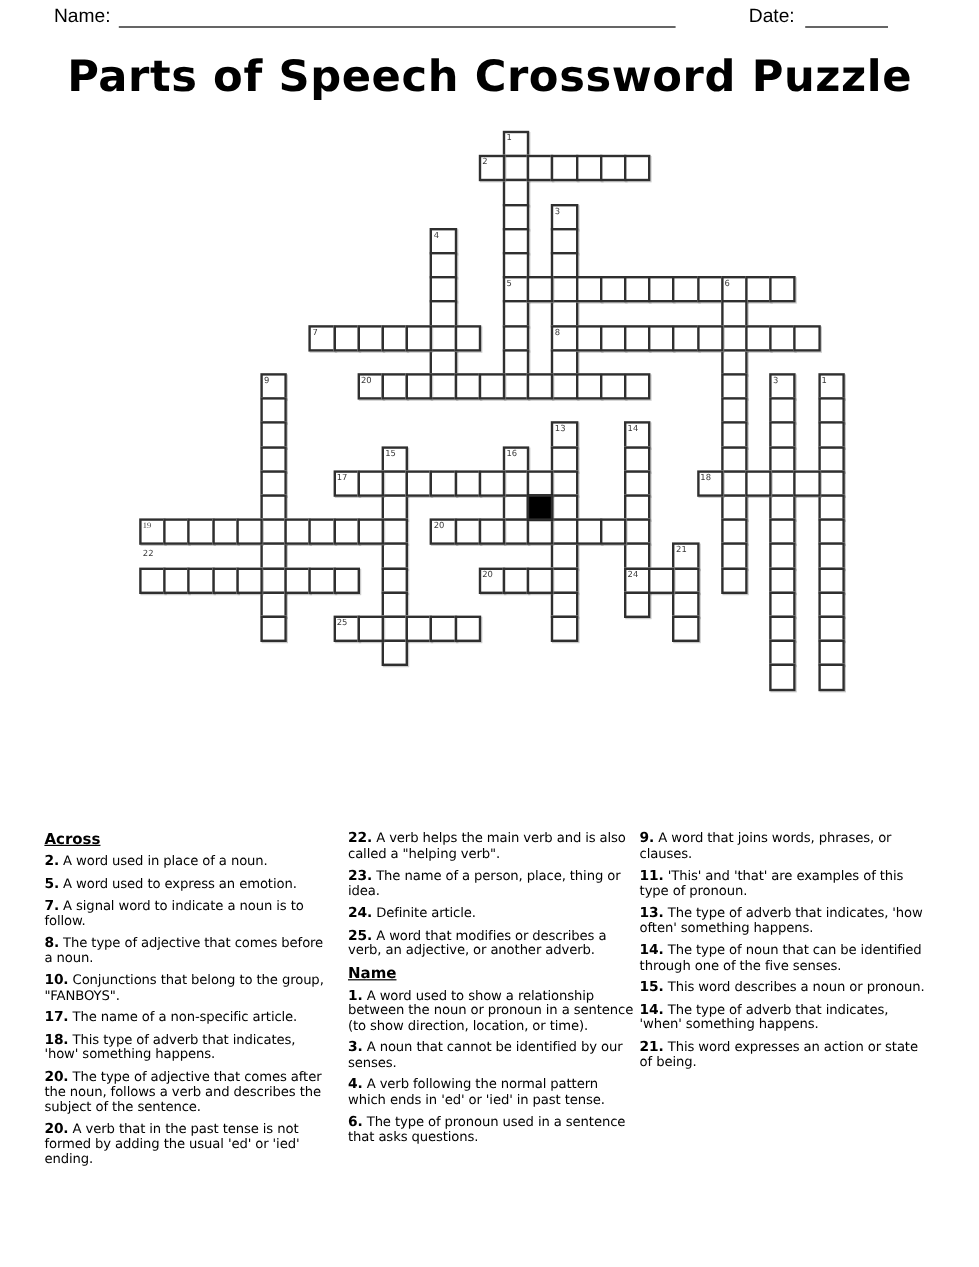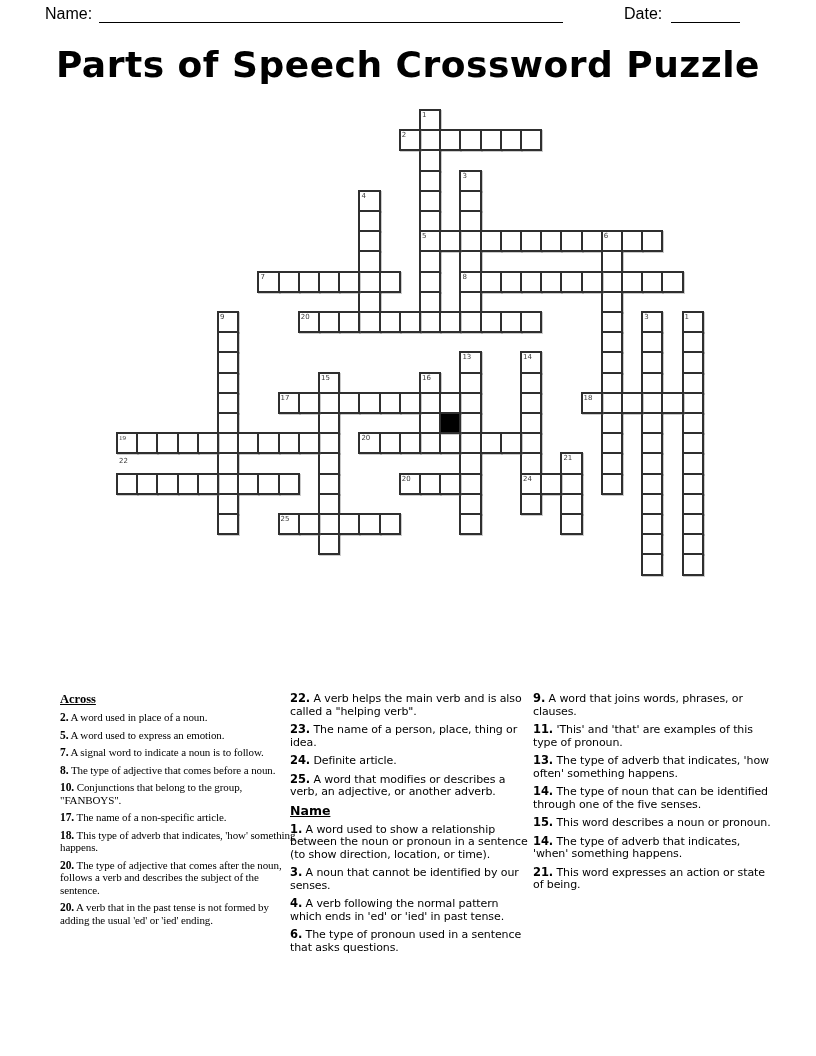"Across" #clue-col-1 { font-family: Liberation Serif, serif -> none; left: 60px -> 37px }
